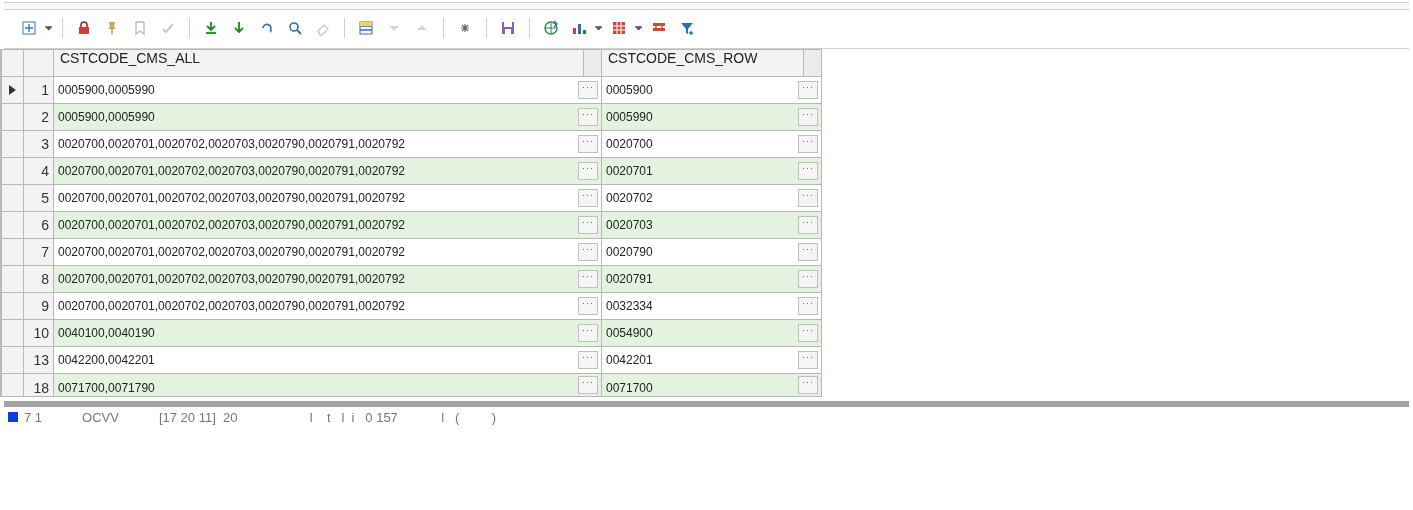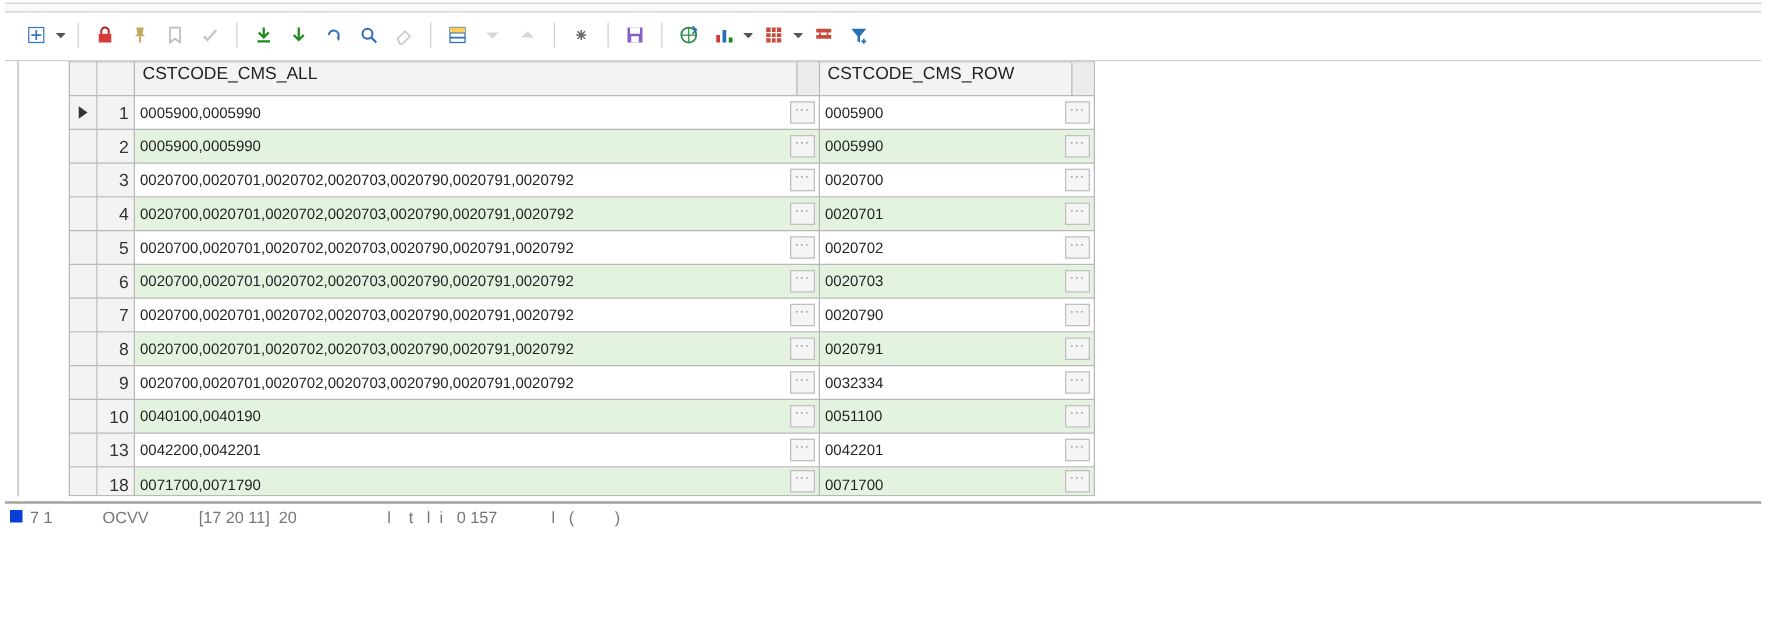"CSTCODE_CMS_ALL" .grid-wrap { margin: 0 14px -> 0 0; padding-left: 40px -> none }
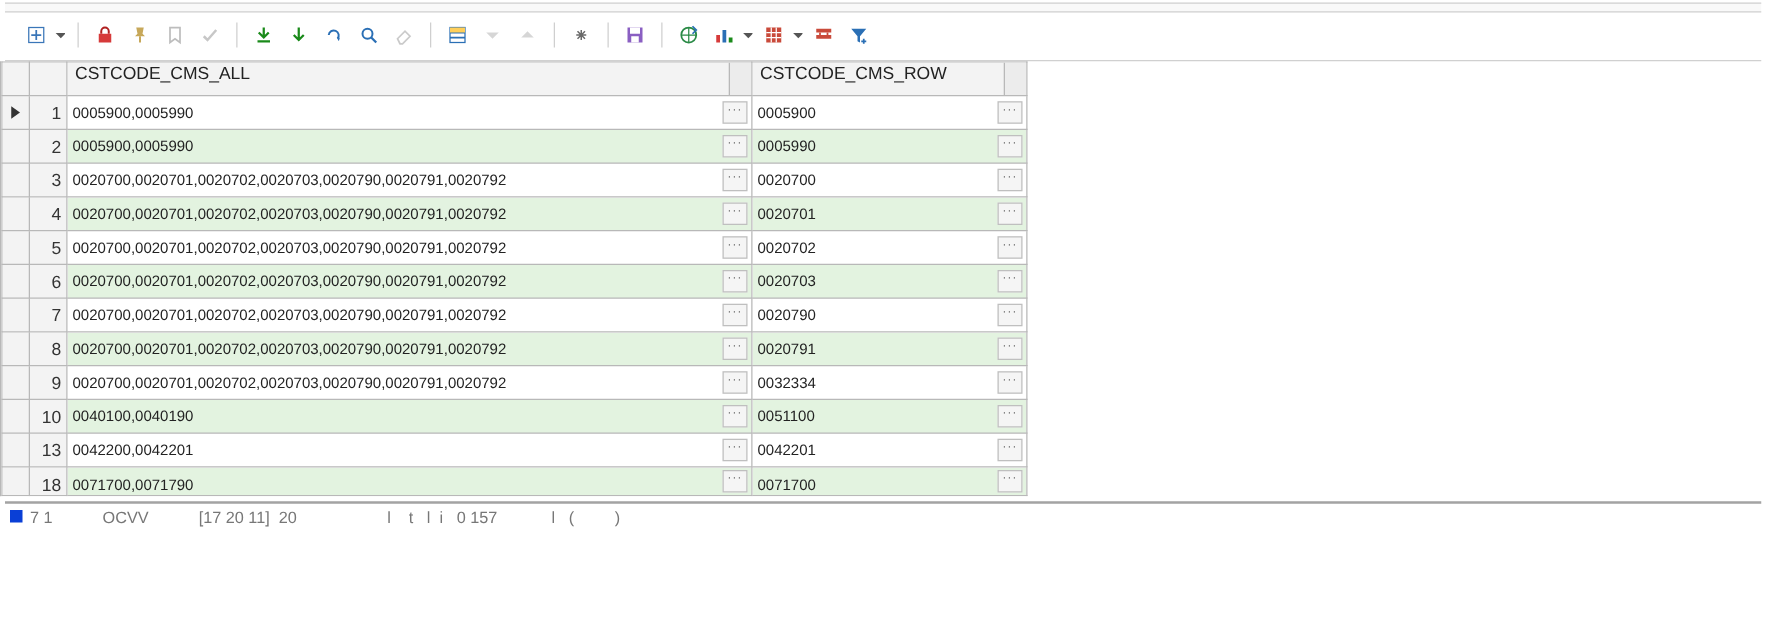"0051100" span.cell-text { text: 0051100 -> 0054900 }
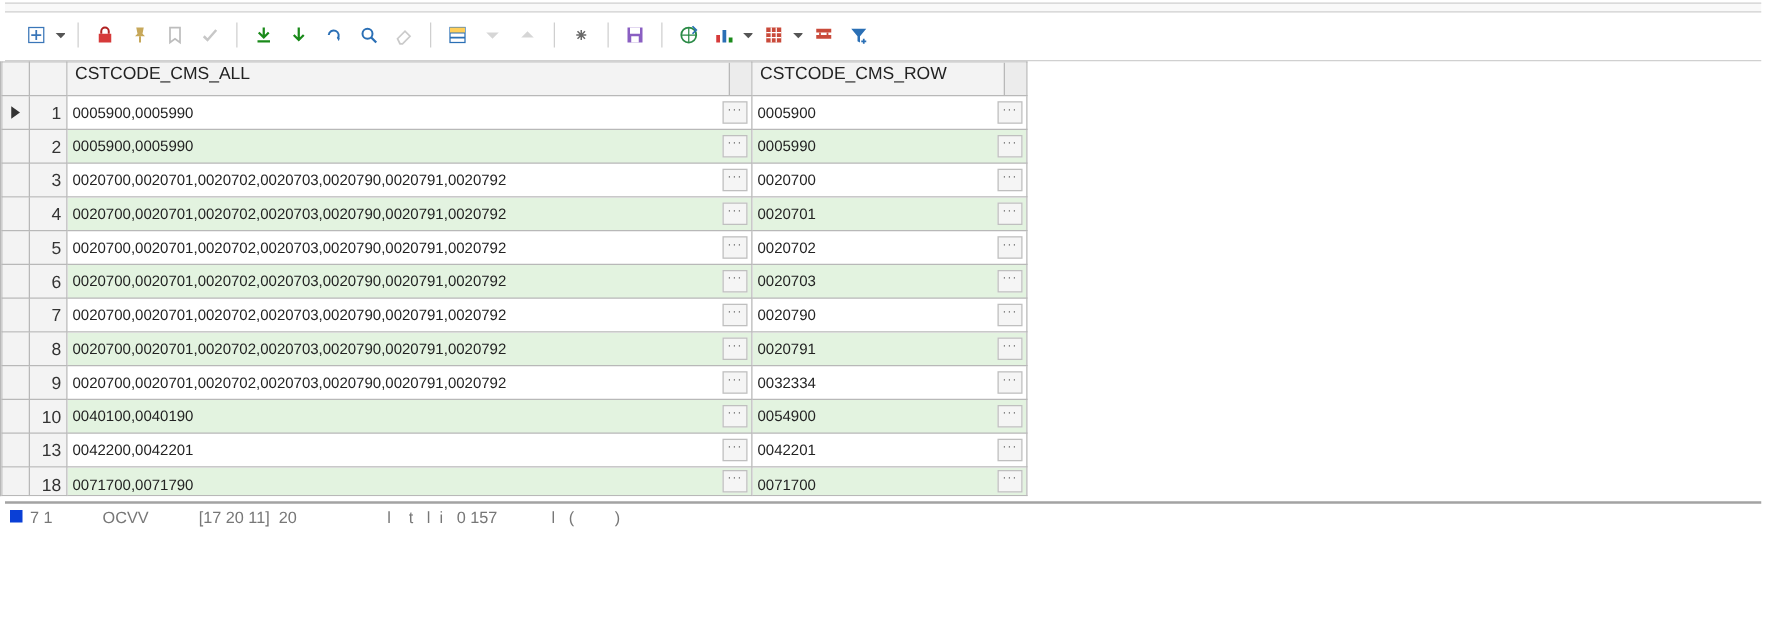"7 1" .status { border-top: 2px solid #a3a3a3 -> 6px solid #a3a3a3 }
